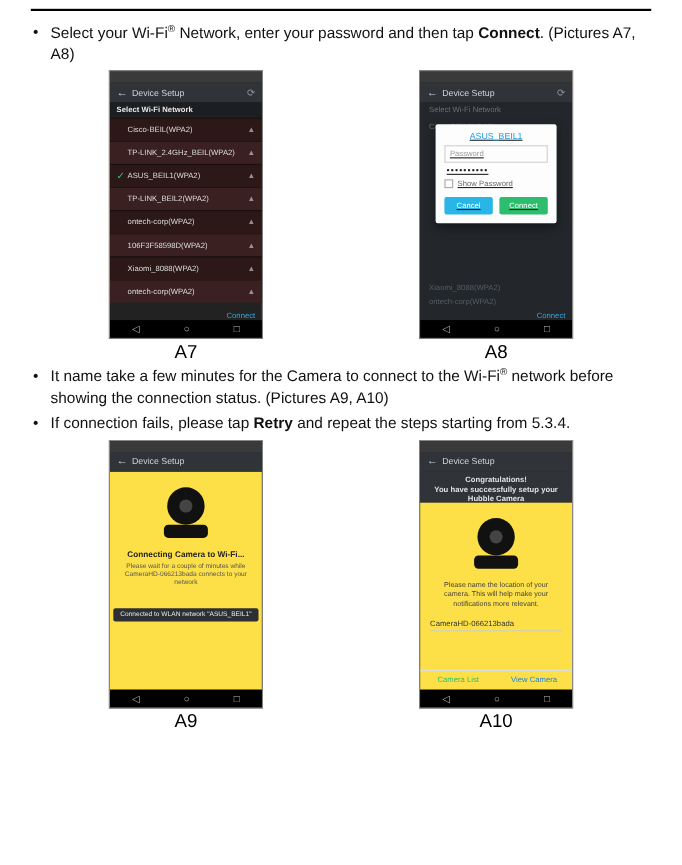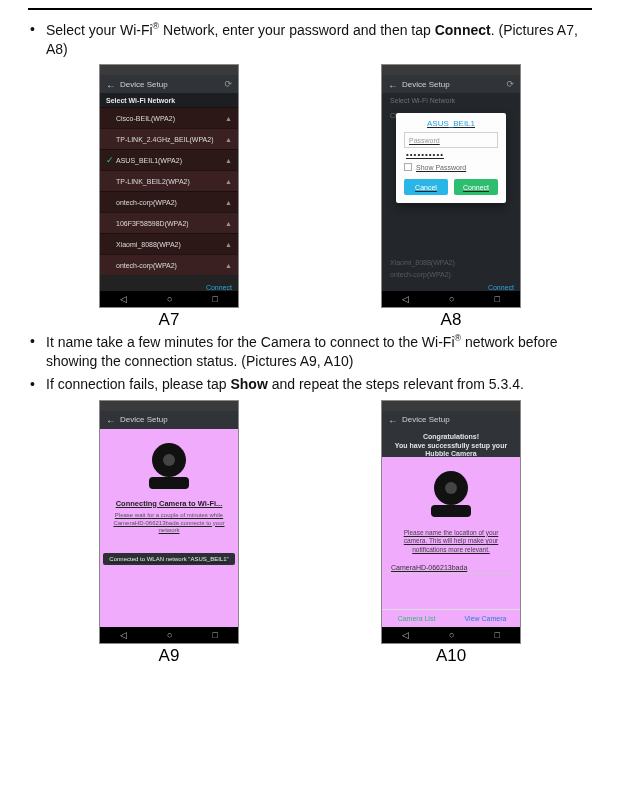"Show" b { text: Show -> Retry }
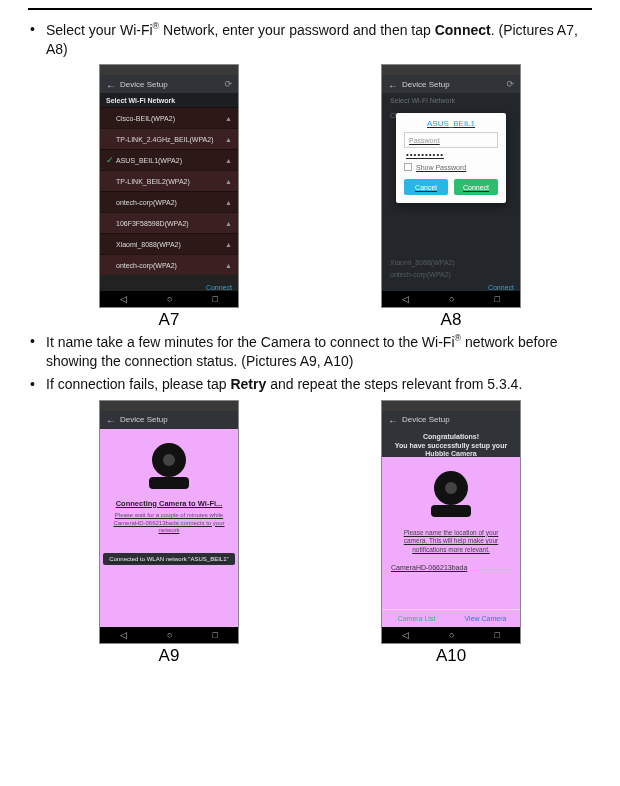"and repeat the steps relevant" span { text: relevant -> starting }
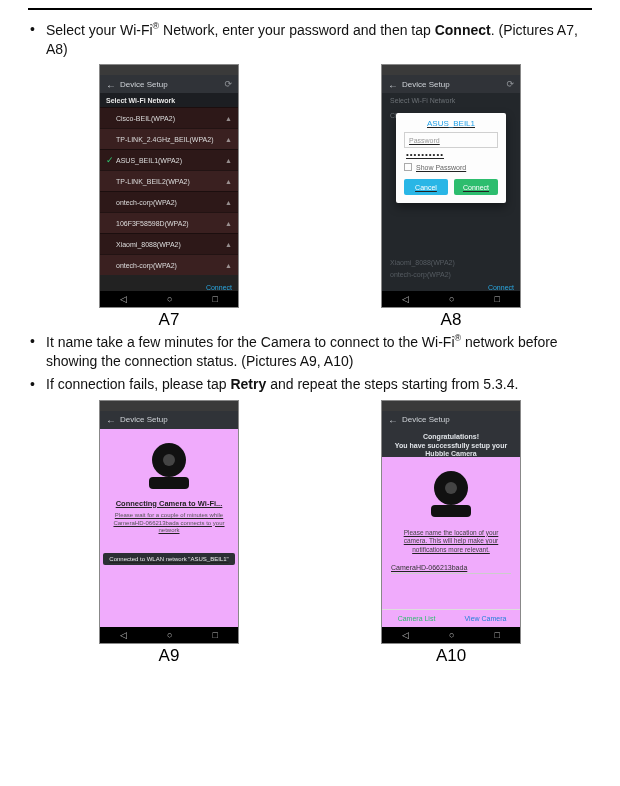"Connecting Camera to Wi-Fi..." .p9 .body, .p10 .body { background: #f0abfc -> #fde047; text-decoration: underline -> none }
